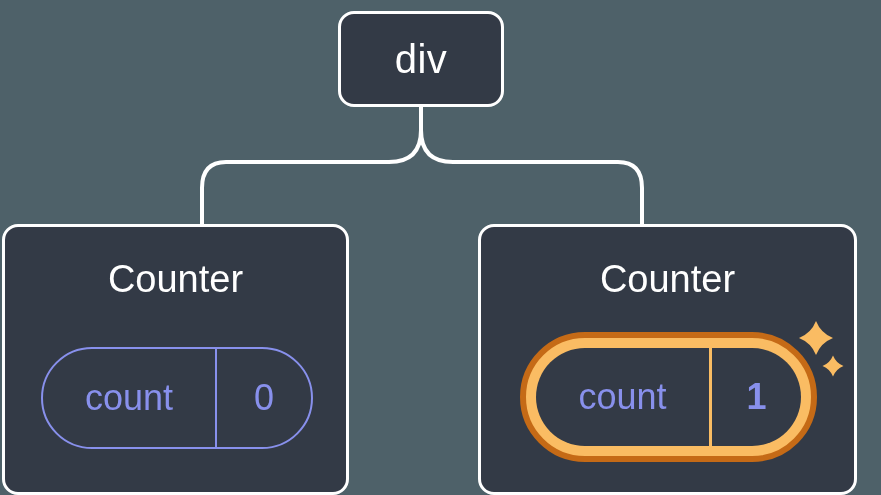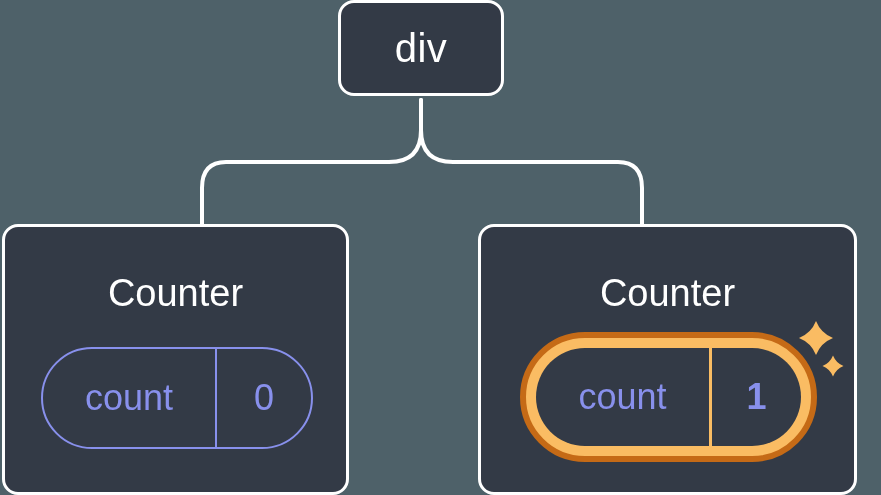"div" .node-root { top: 0 -> 11px }
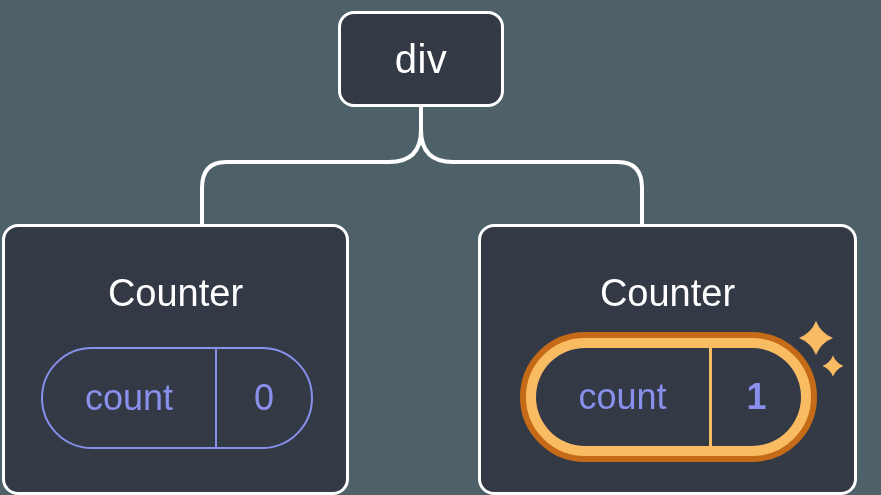"Counter" .card-title { margin-top: 46px -> 32px }
